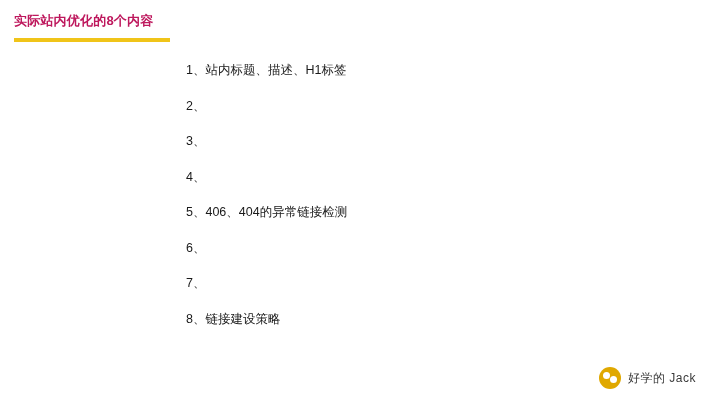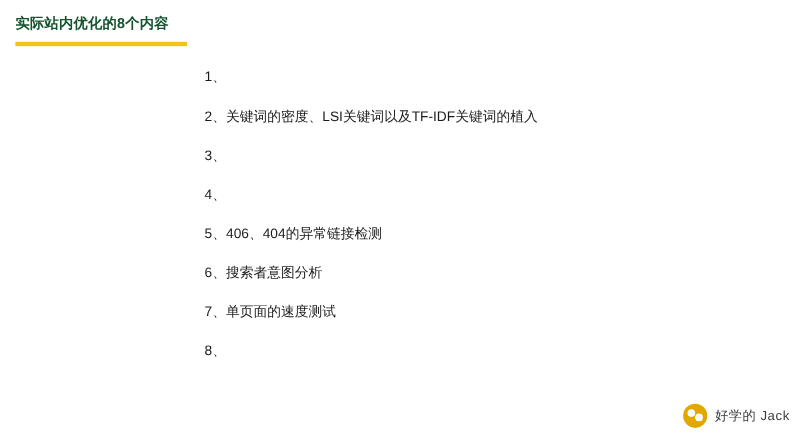"实际站内优化的8个内容" .title-text { color: #14532d -> #be185d }
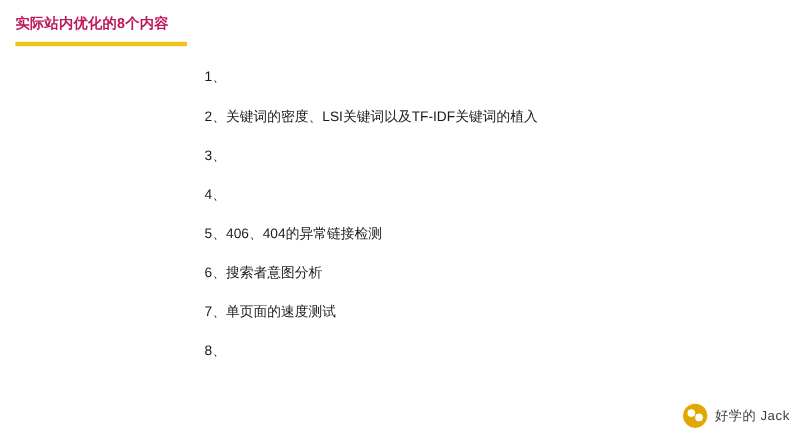"站内标题、描述、H1标签" span.txt { html: none -> <span>站内标题、描述、H1标签</span> }
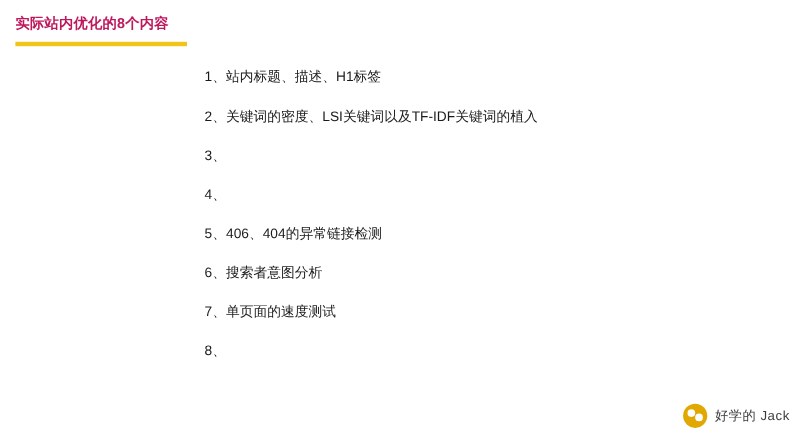"关键词的密度、LSI关键词以及TF-IDF关键词的植入" span.txt { html: <span>关键词的密度、LSI关键词以及TF-IDF关键词的植入</span> -> none }
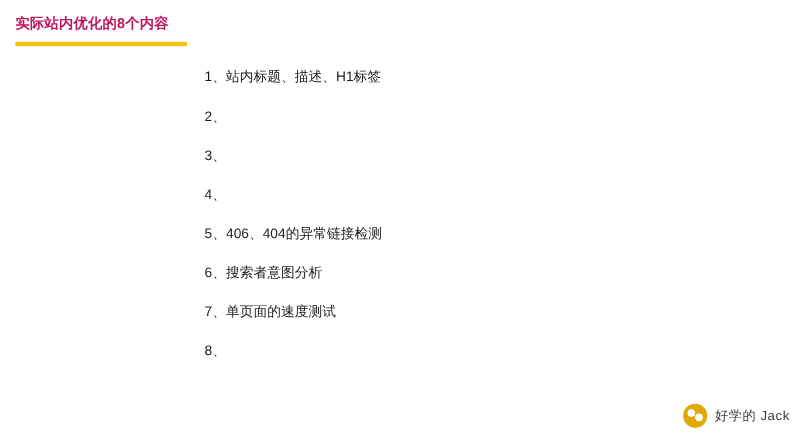"搜索者意图分析" span.txt { html: <span>搜索者意图分析</span> -> none }
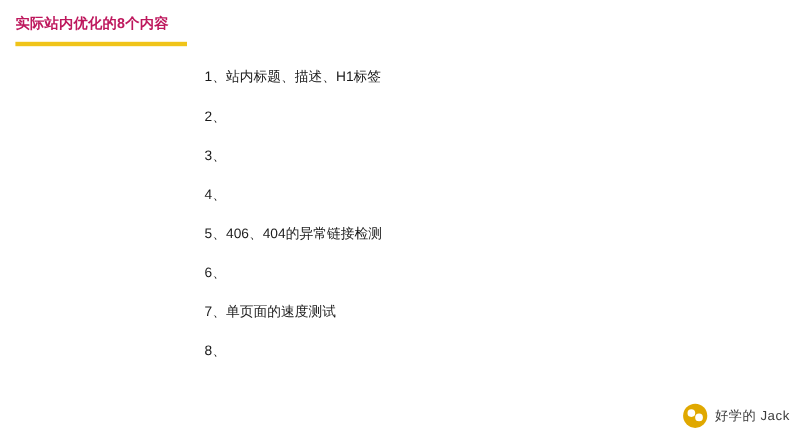"单页面的速度测试" span.txt { html: <span>单页面的速度测试</span> -> none }
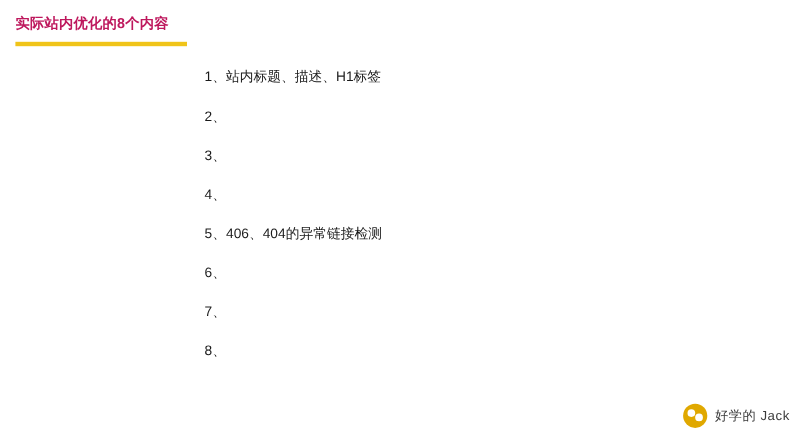"链接建设策略" span.txt { html: none -> <span>链接建设策略</span> }
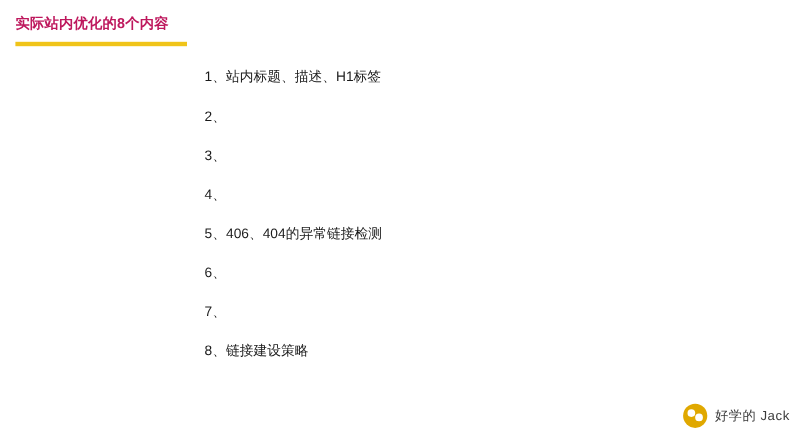"好学的 Jack" .footer-brand { right: 2px -> 24px }
